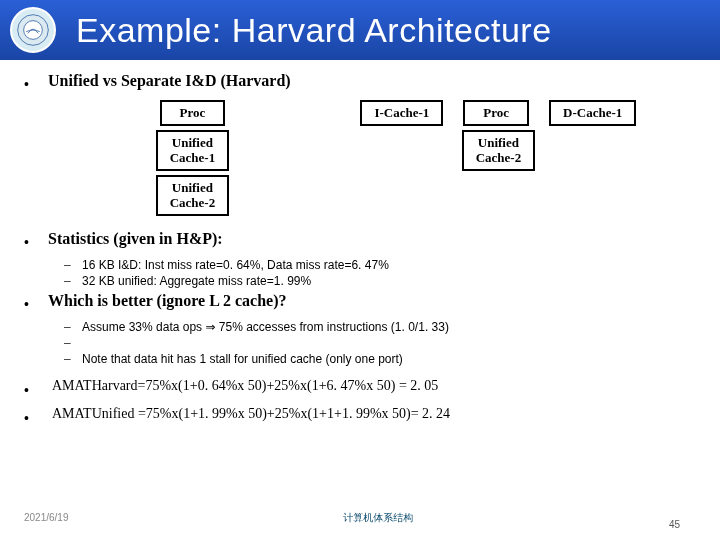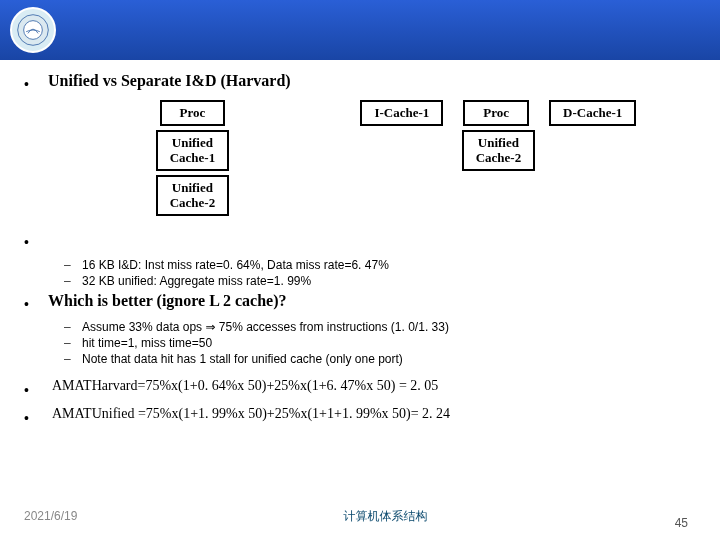"Example: Harvard Architecture" div.title { html: none -> <div>Example: Harvard Architecture</div> }
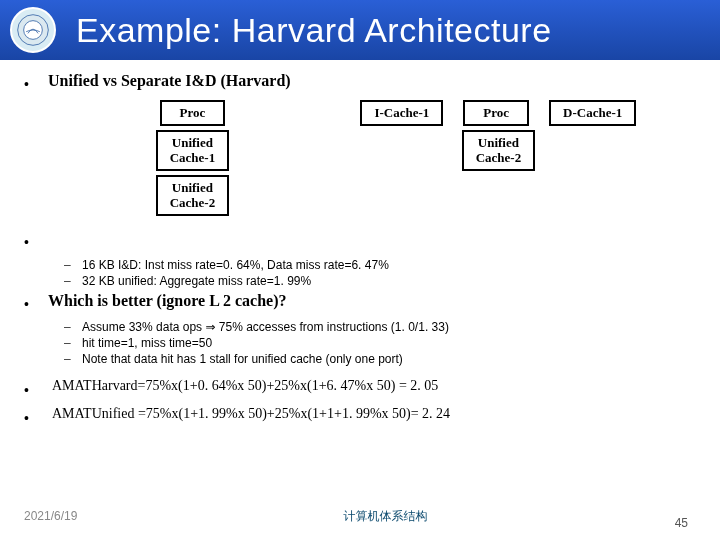"Statistics (given in H&P):" div.bullet-text { html: none -> <div>Statistics (given in H&amp;P):</div> }
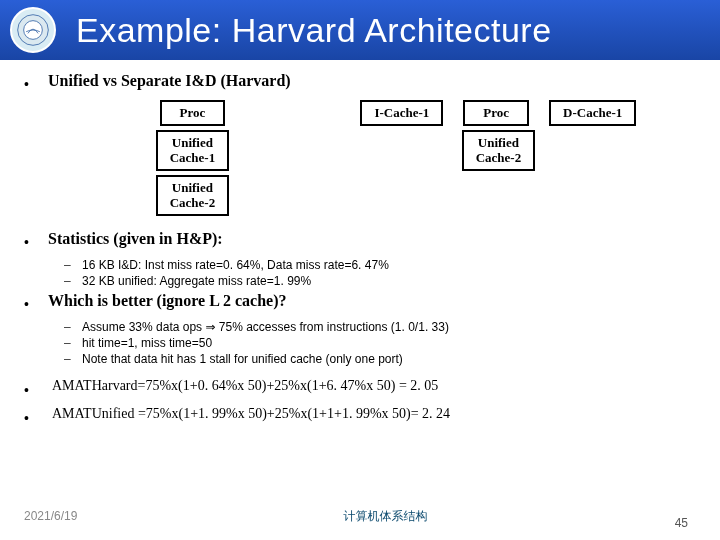"hit time=1, miss time=50" div.sub-text { html: <div>hit time=1, miss time=50</div> -> none }
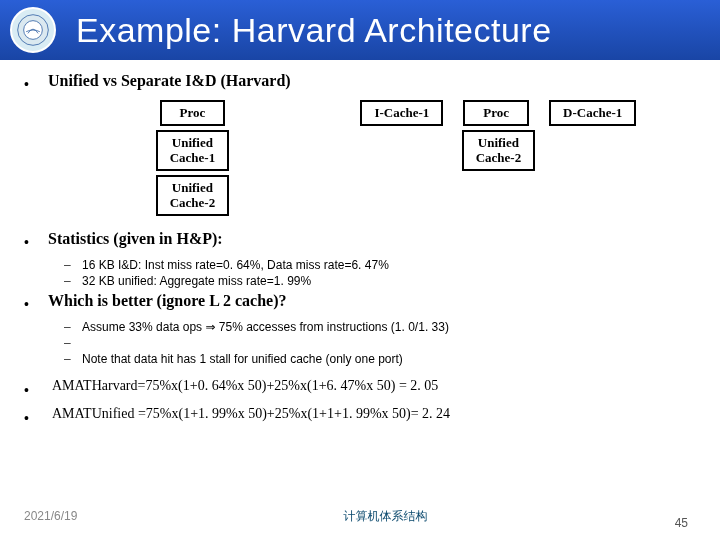"2021/6/19" .footer { font-size: 12px -> 10px; right: 8px -> 16px }
